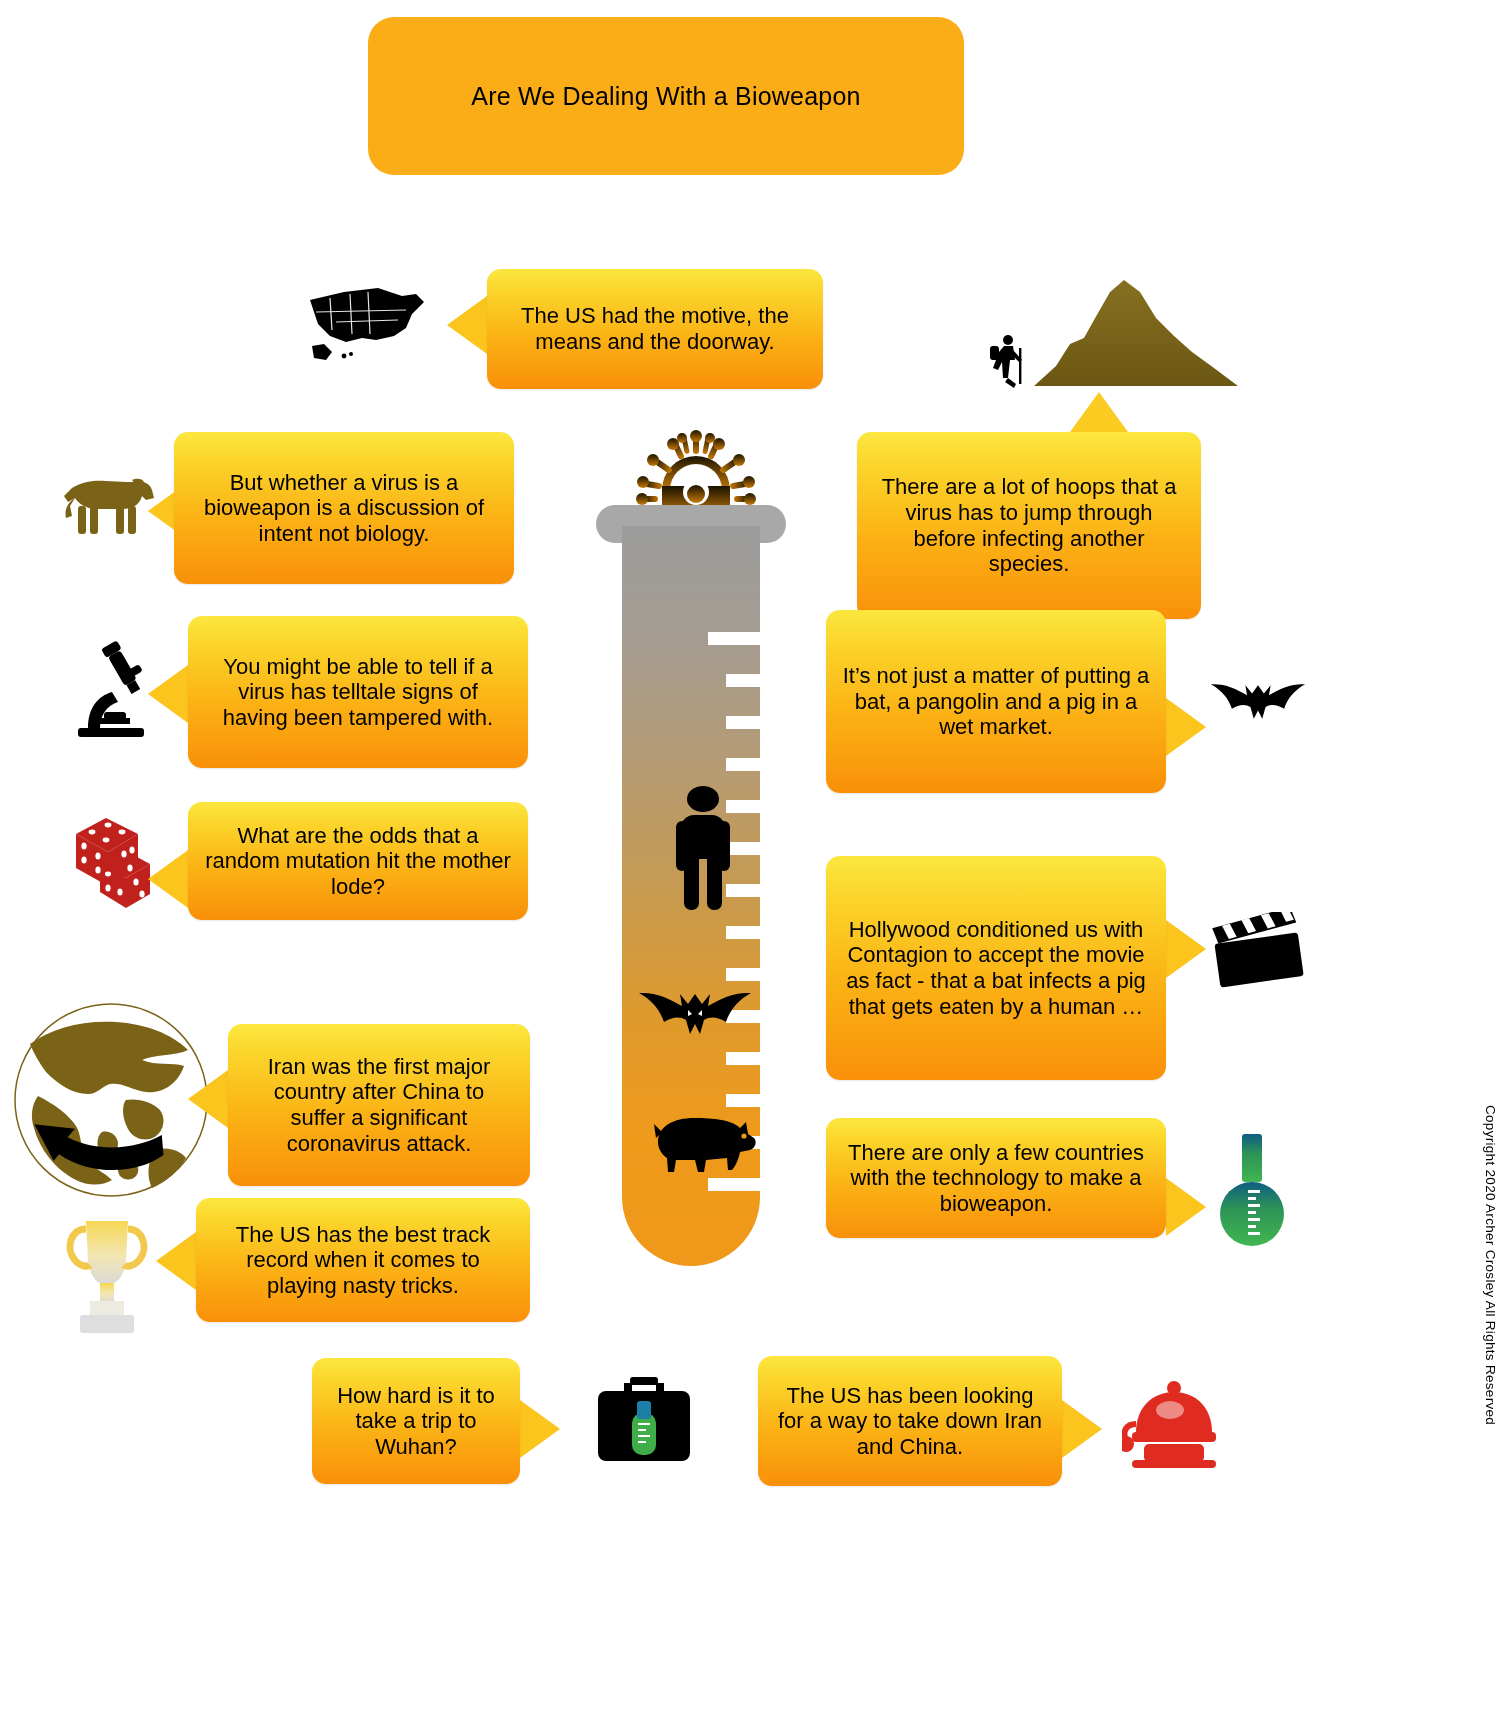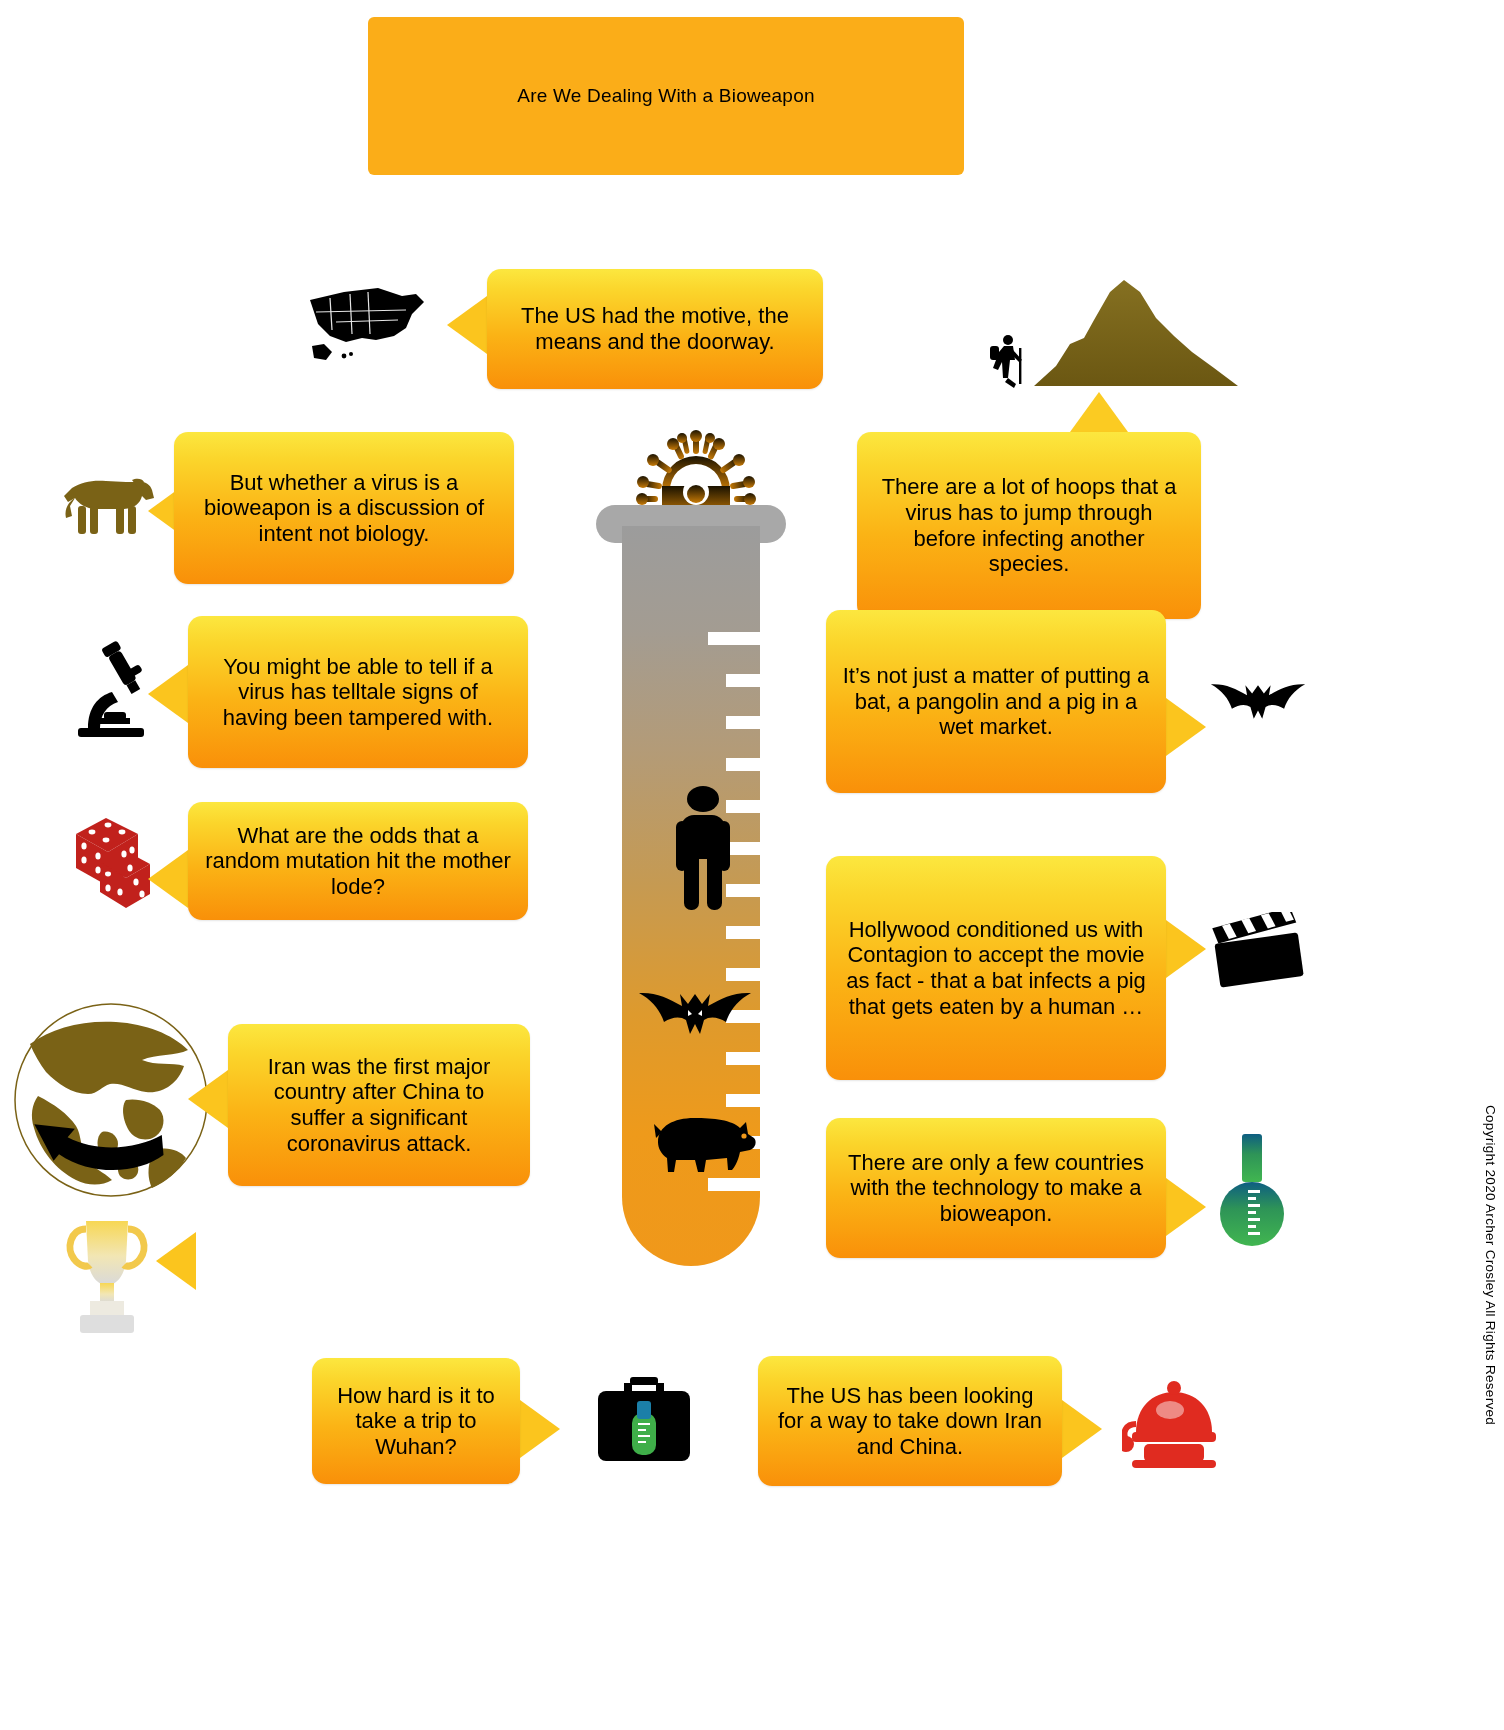"Are We Dealing With a" .title-banner { border-radius: 6px -> 26px; font-size: 19px -> 25px }
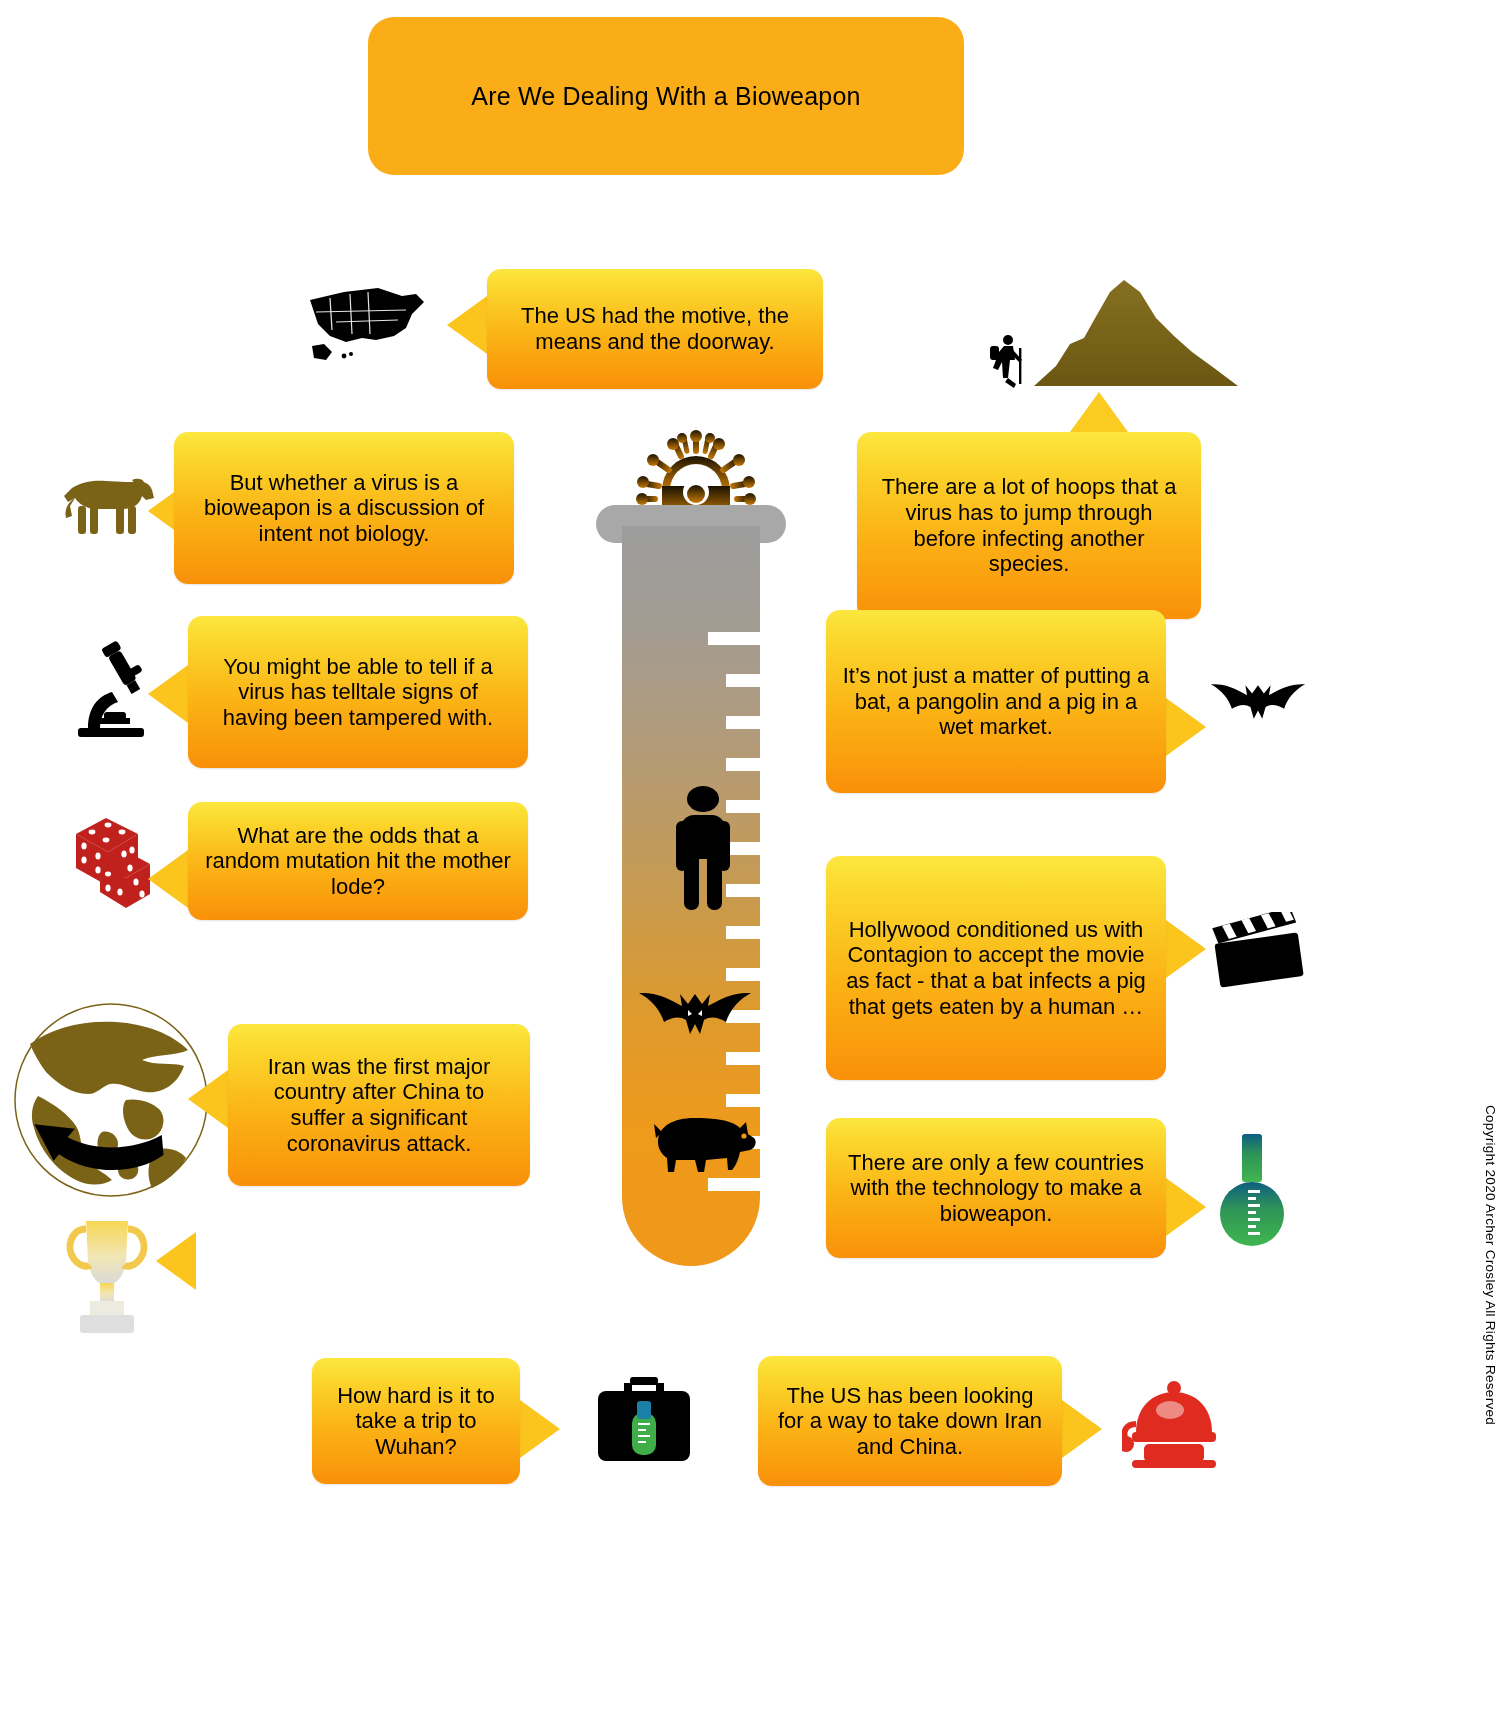"There are only a few" div.bubble { height: 140px -> 120px }
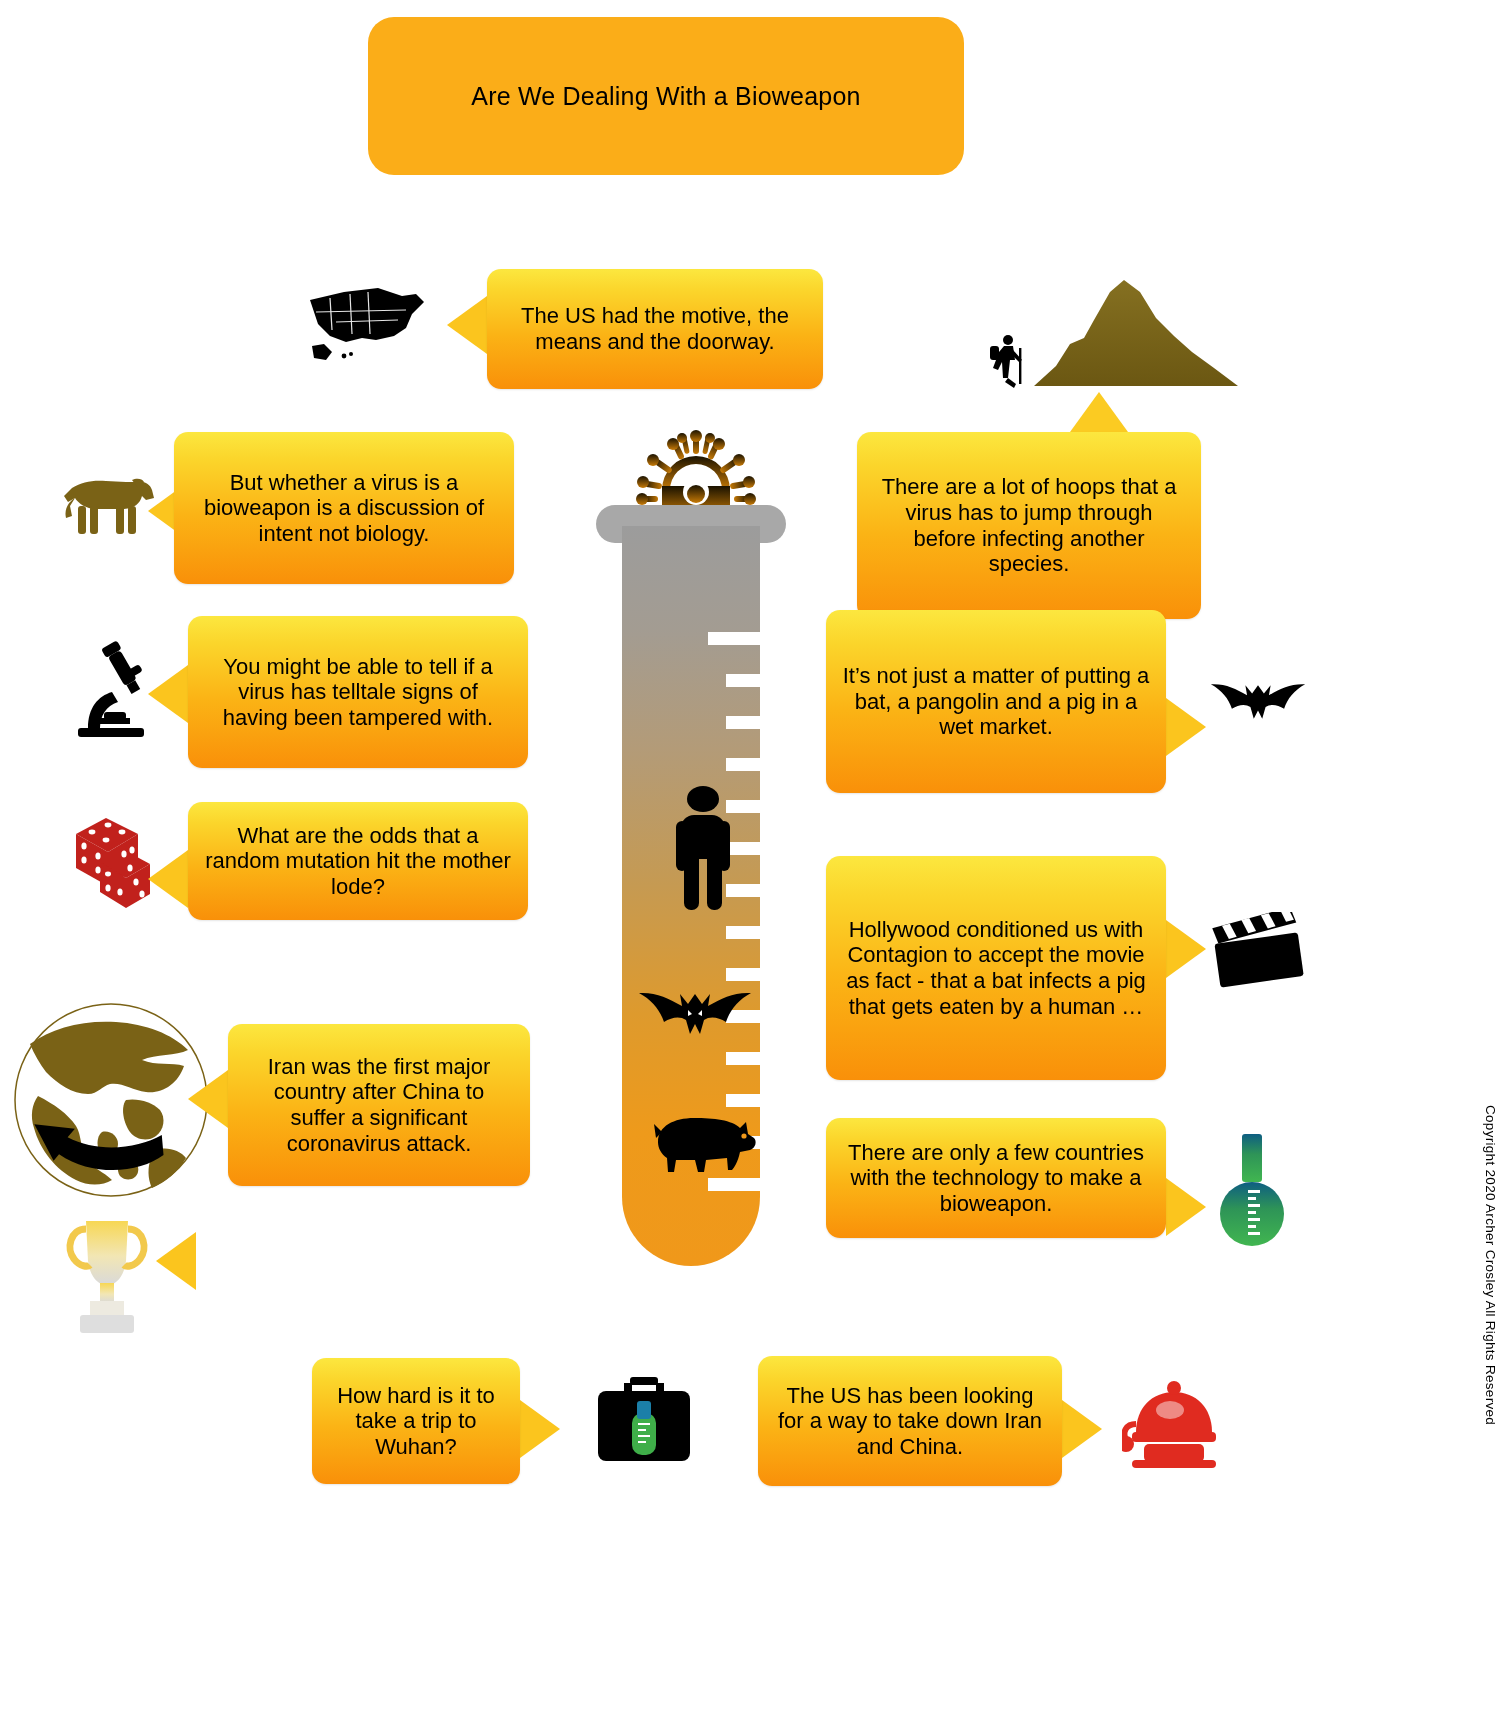"The US has the best" div.bubble { html: none -> <div> <span>The US has the best track record when it comes to playing nasty tricks.</span> </div> }
